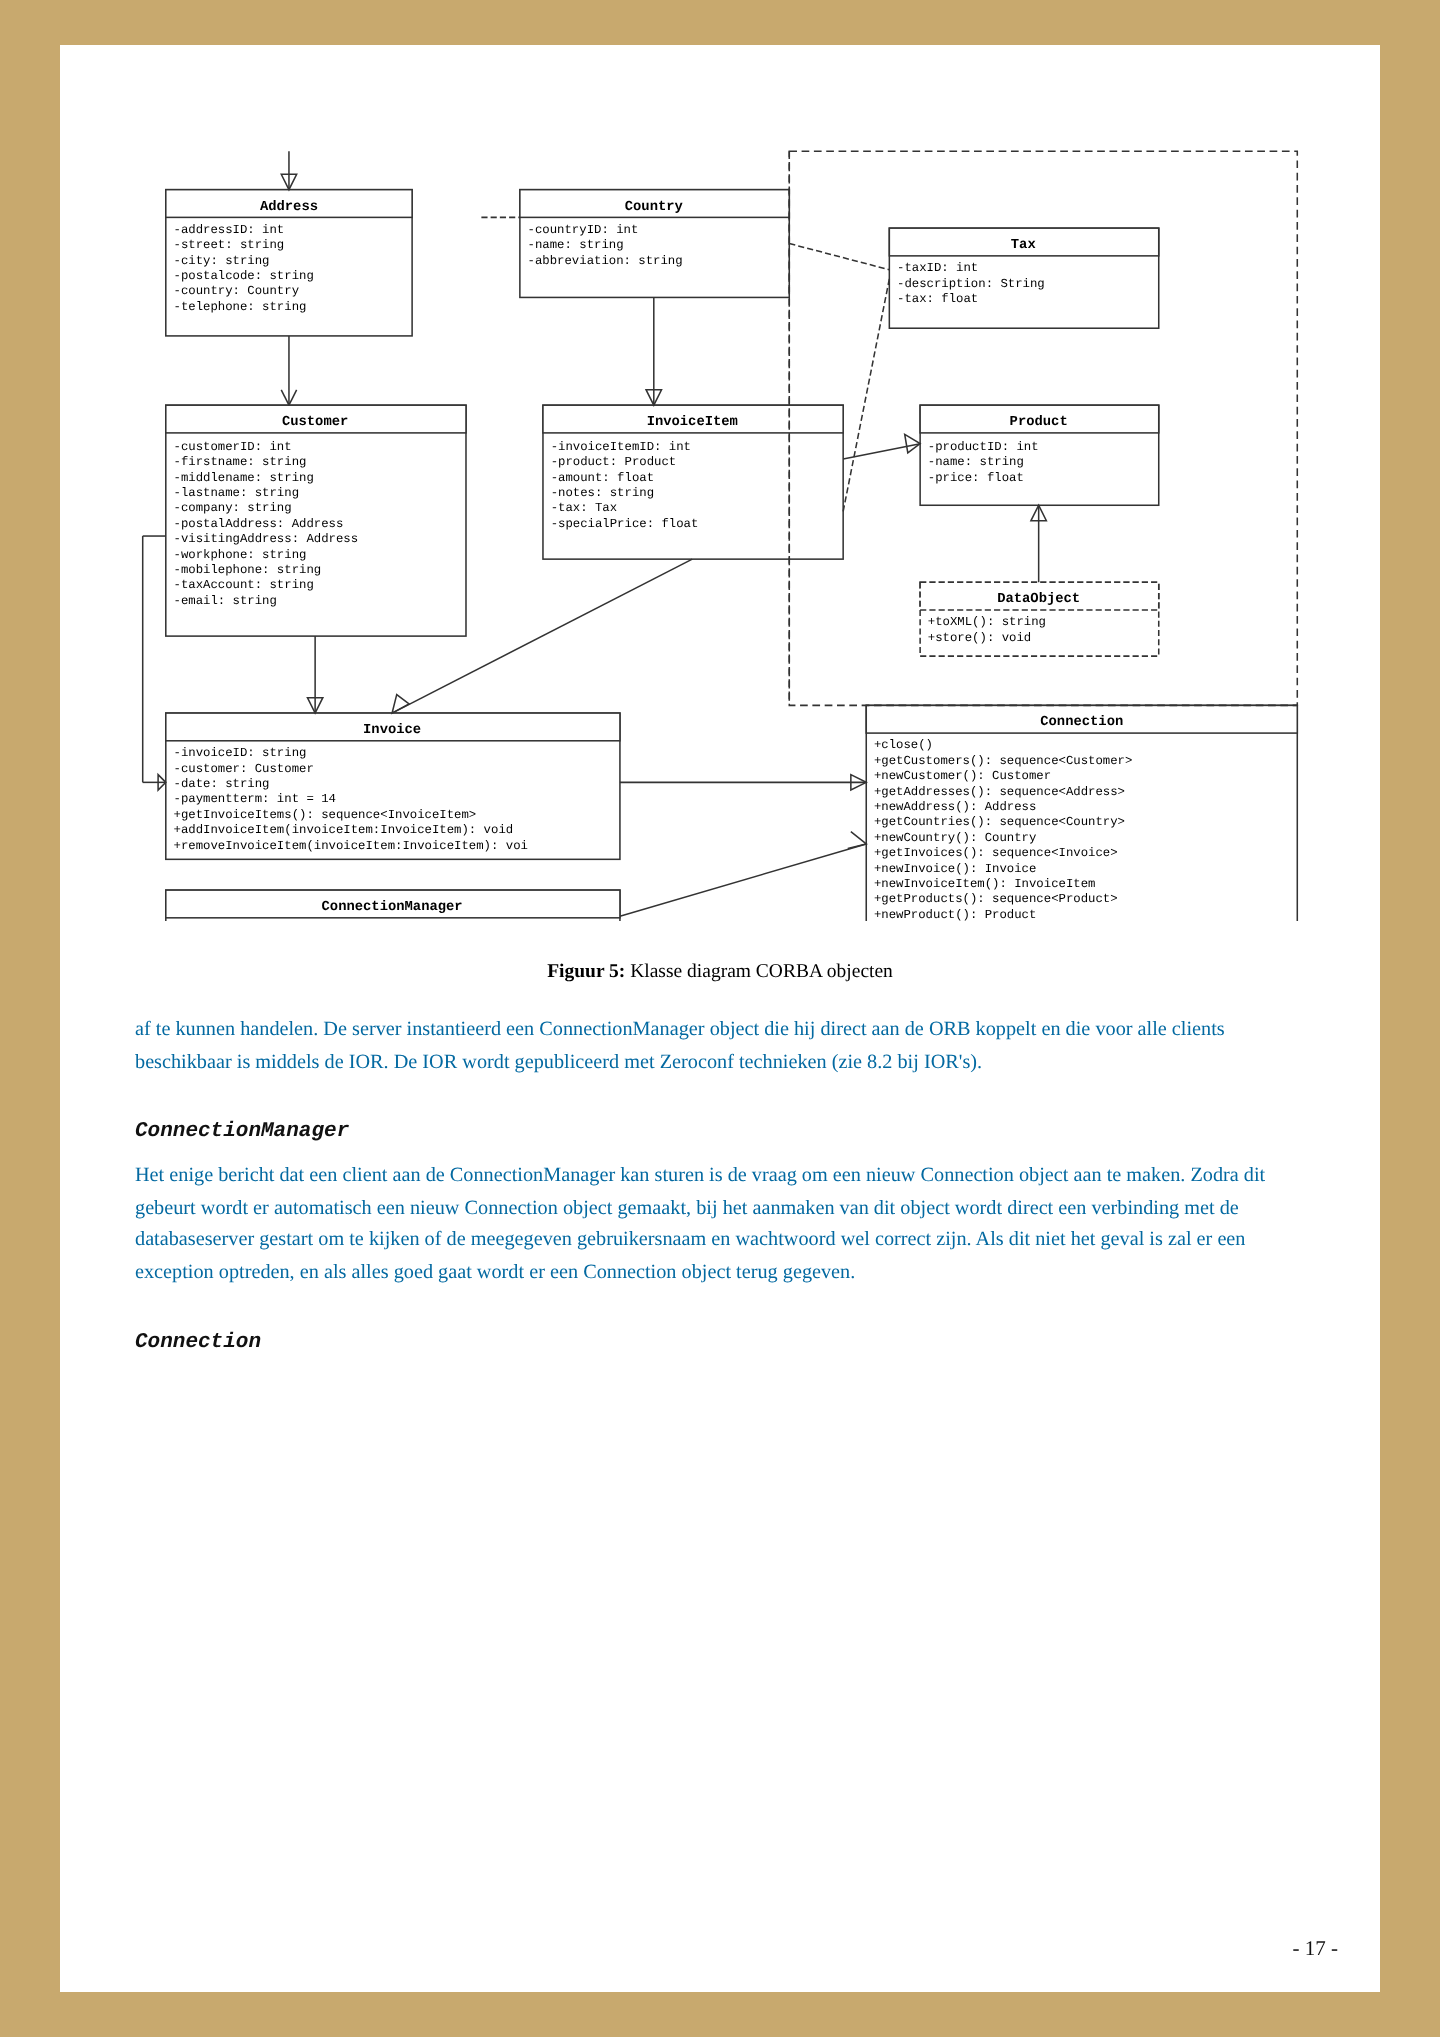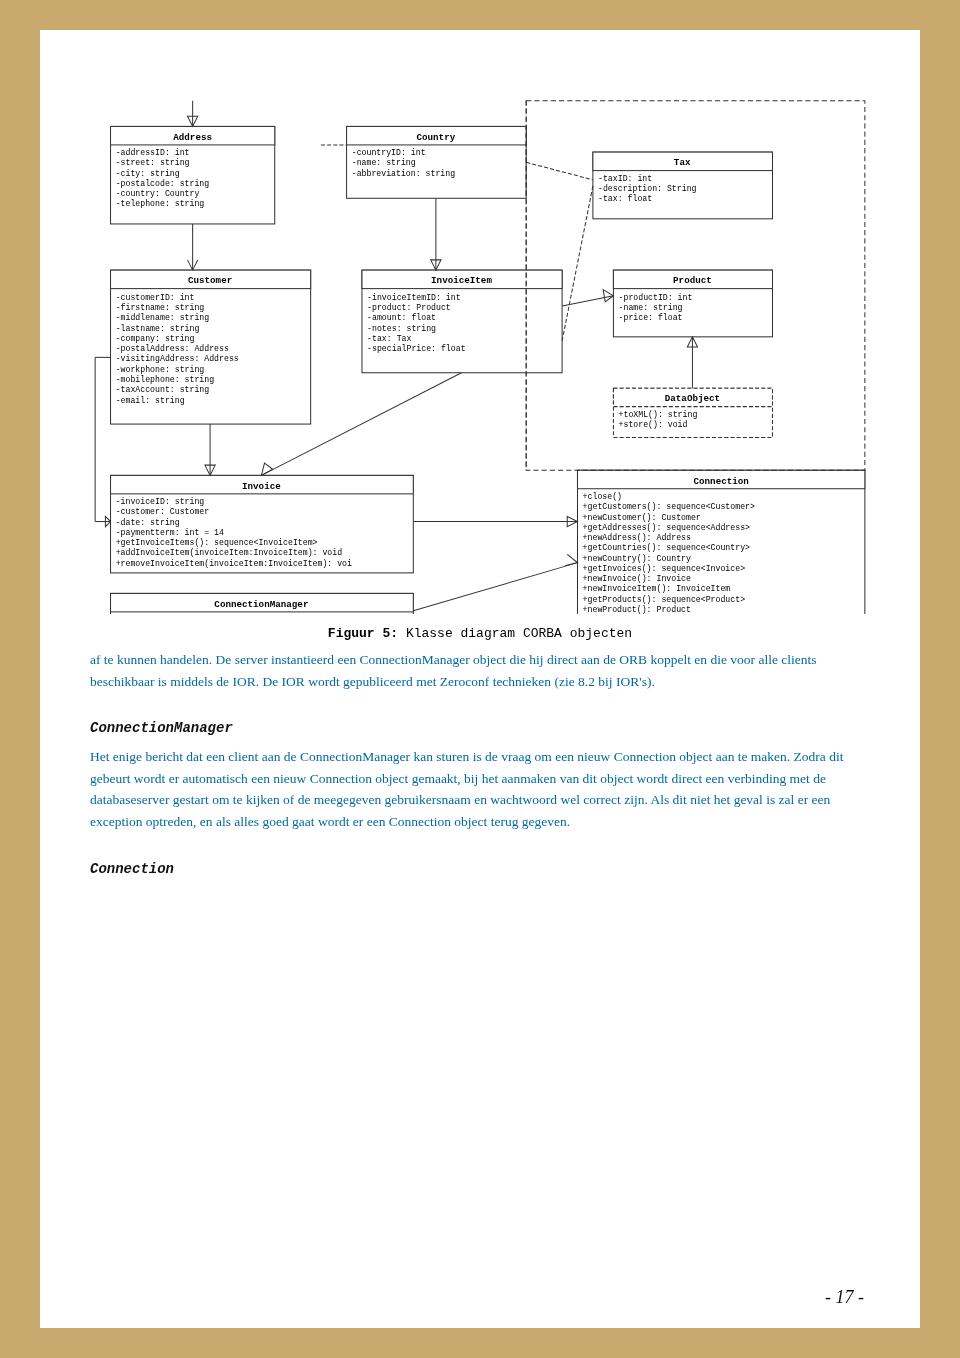"Address" .diagram-container { margin-bottom: 8px -> 20px }
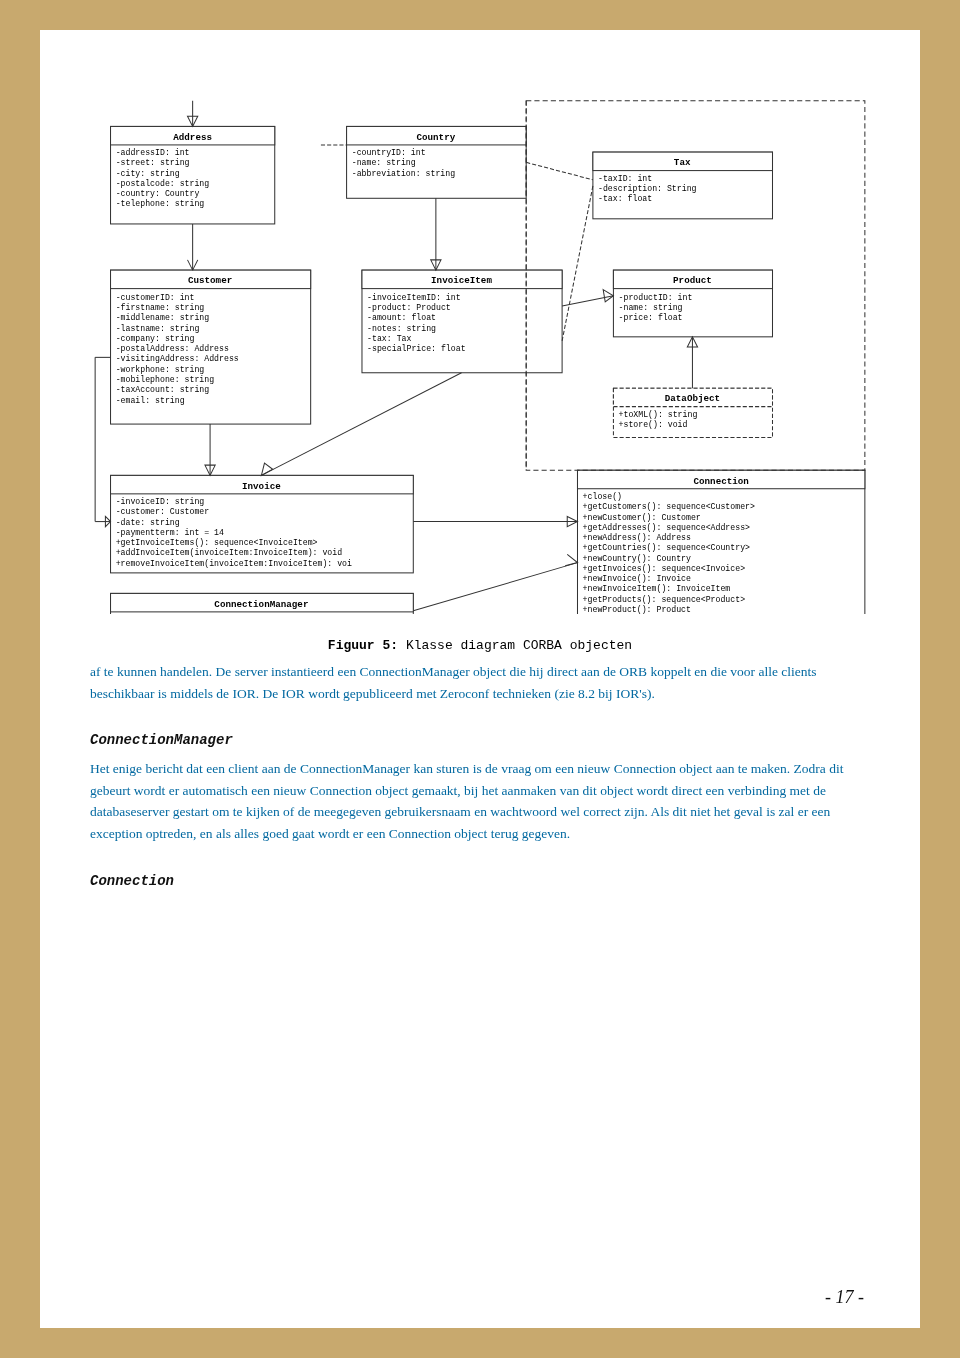"Figuur 5: Klasse diagram CORBA" .caption { font-family: Liberation Mono, monospace -> none; margin-bottom: 8px -> 20px }
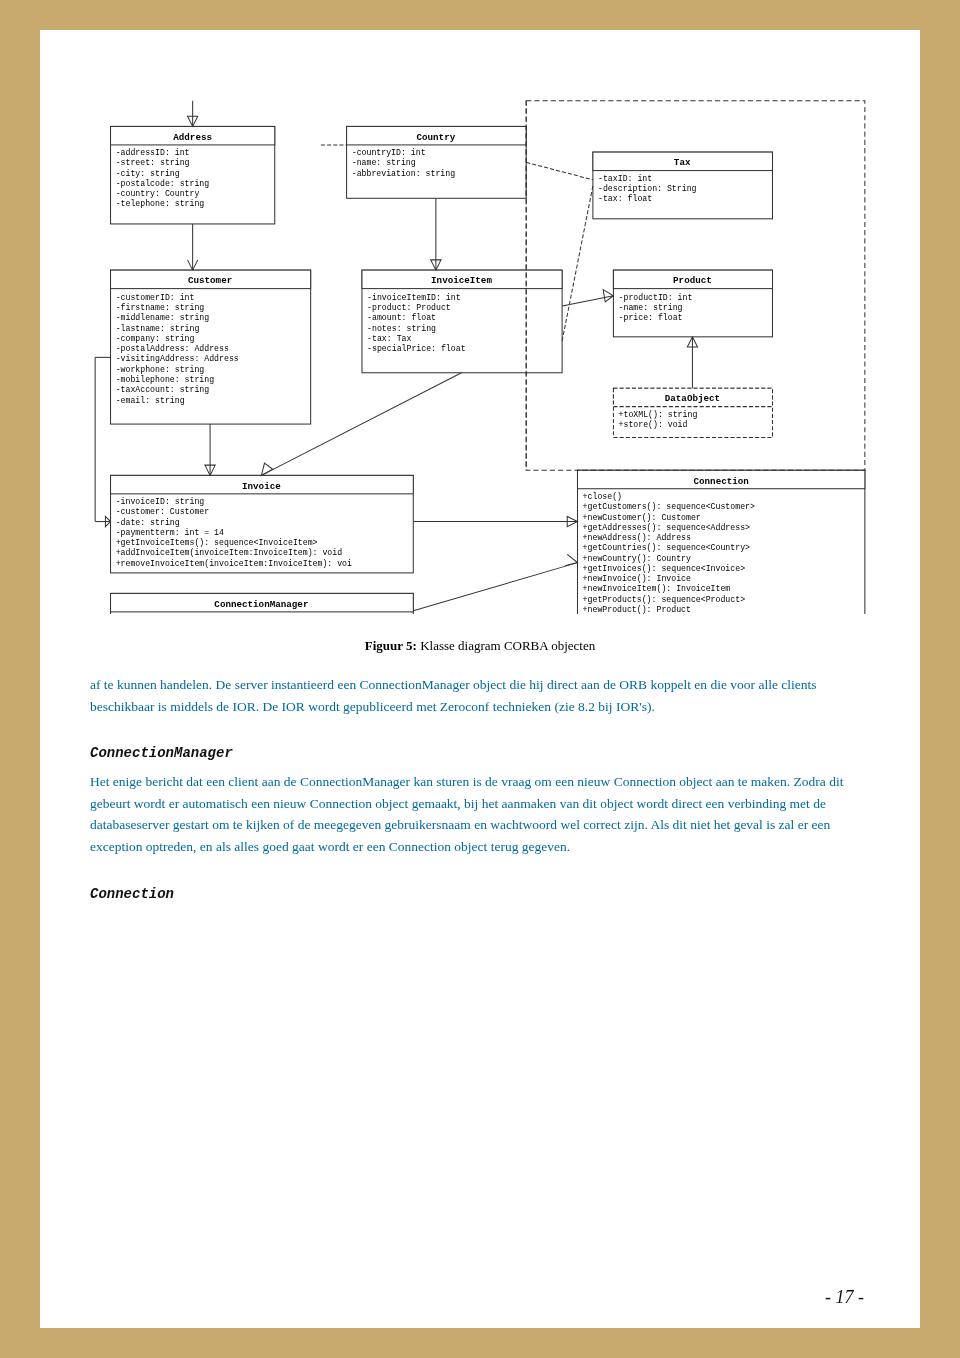"- 17 -" .page-number { font-size: 18px -> 14px; font-style: italic -> none; right: 56px -> 28px }
